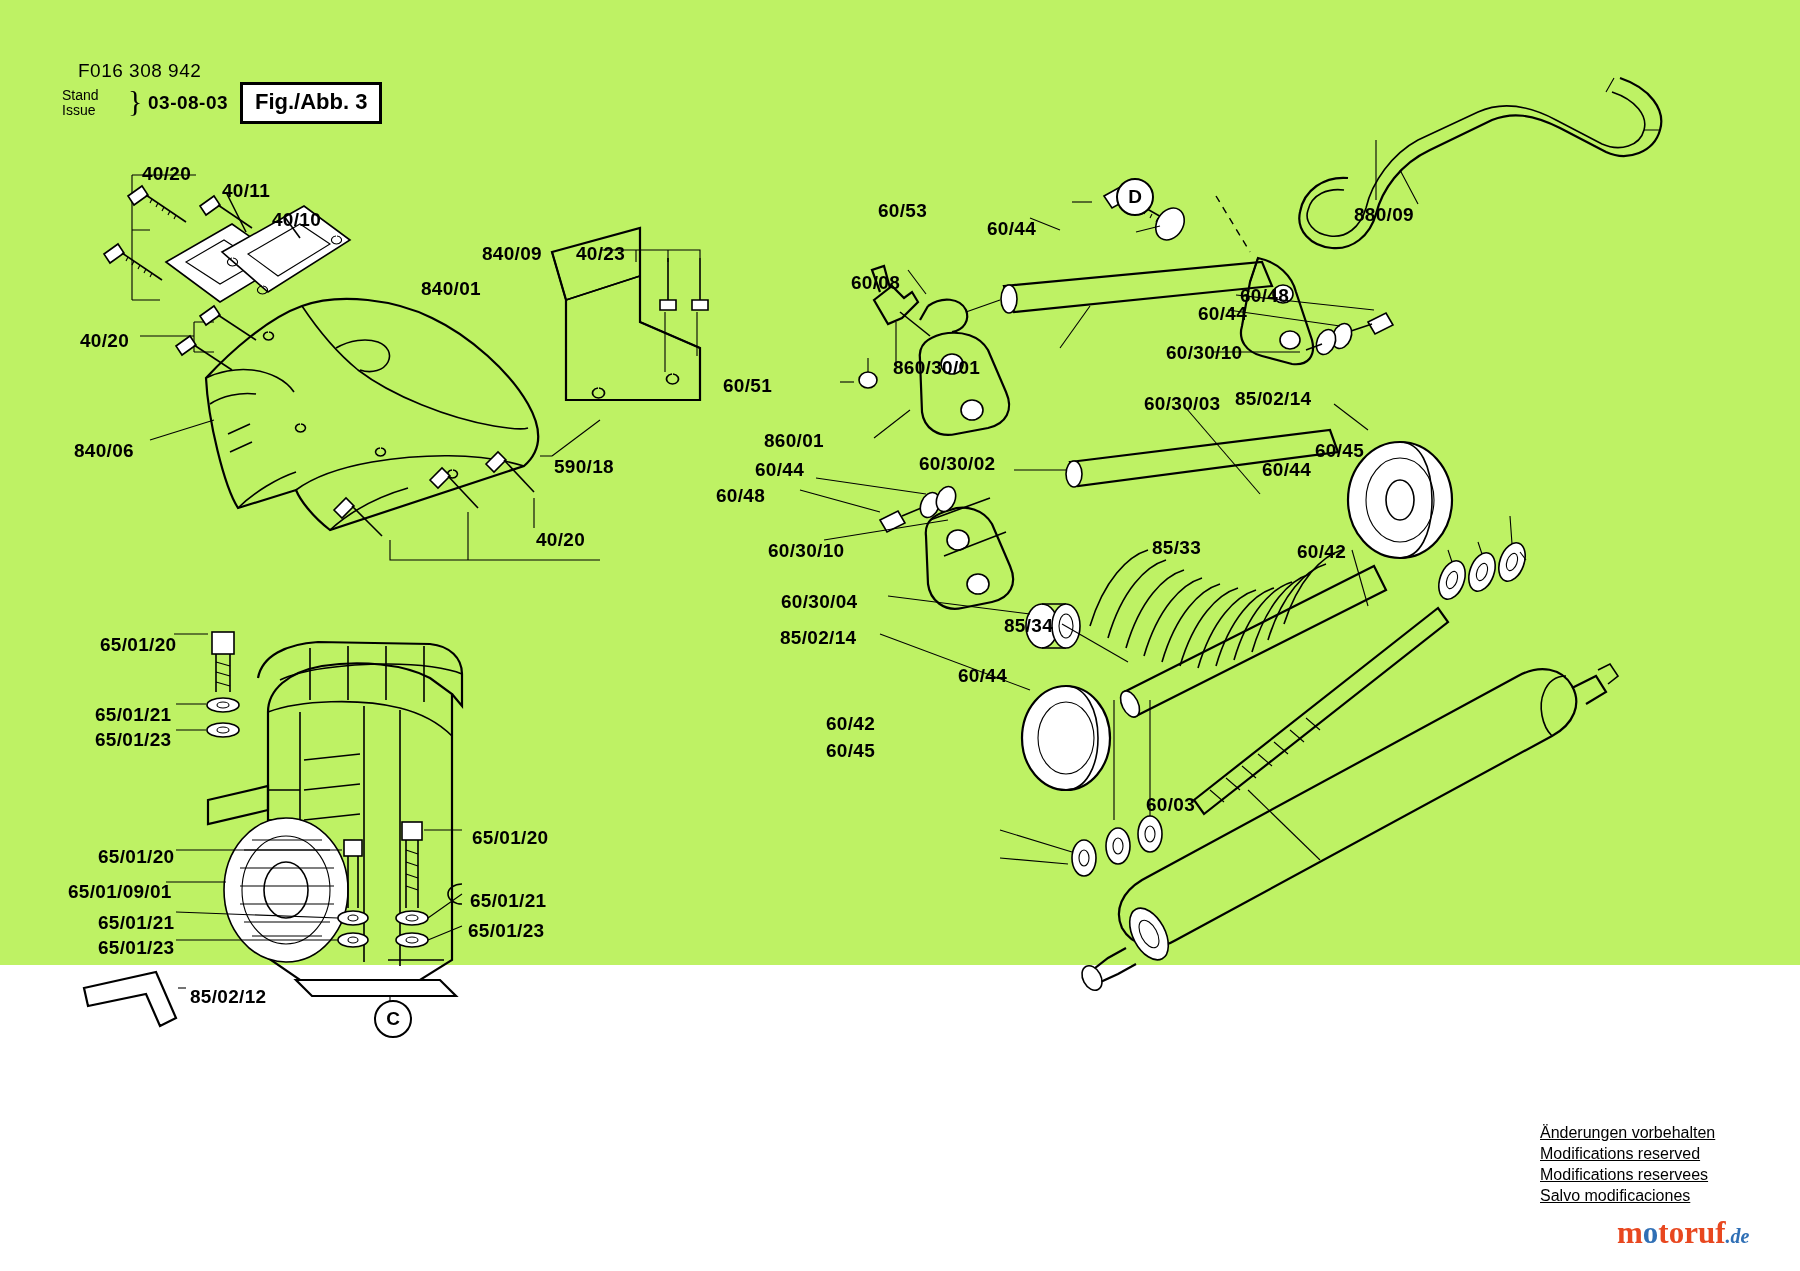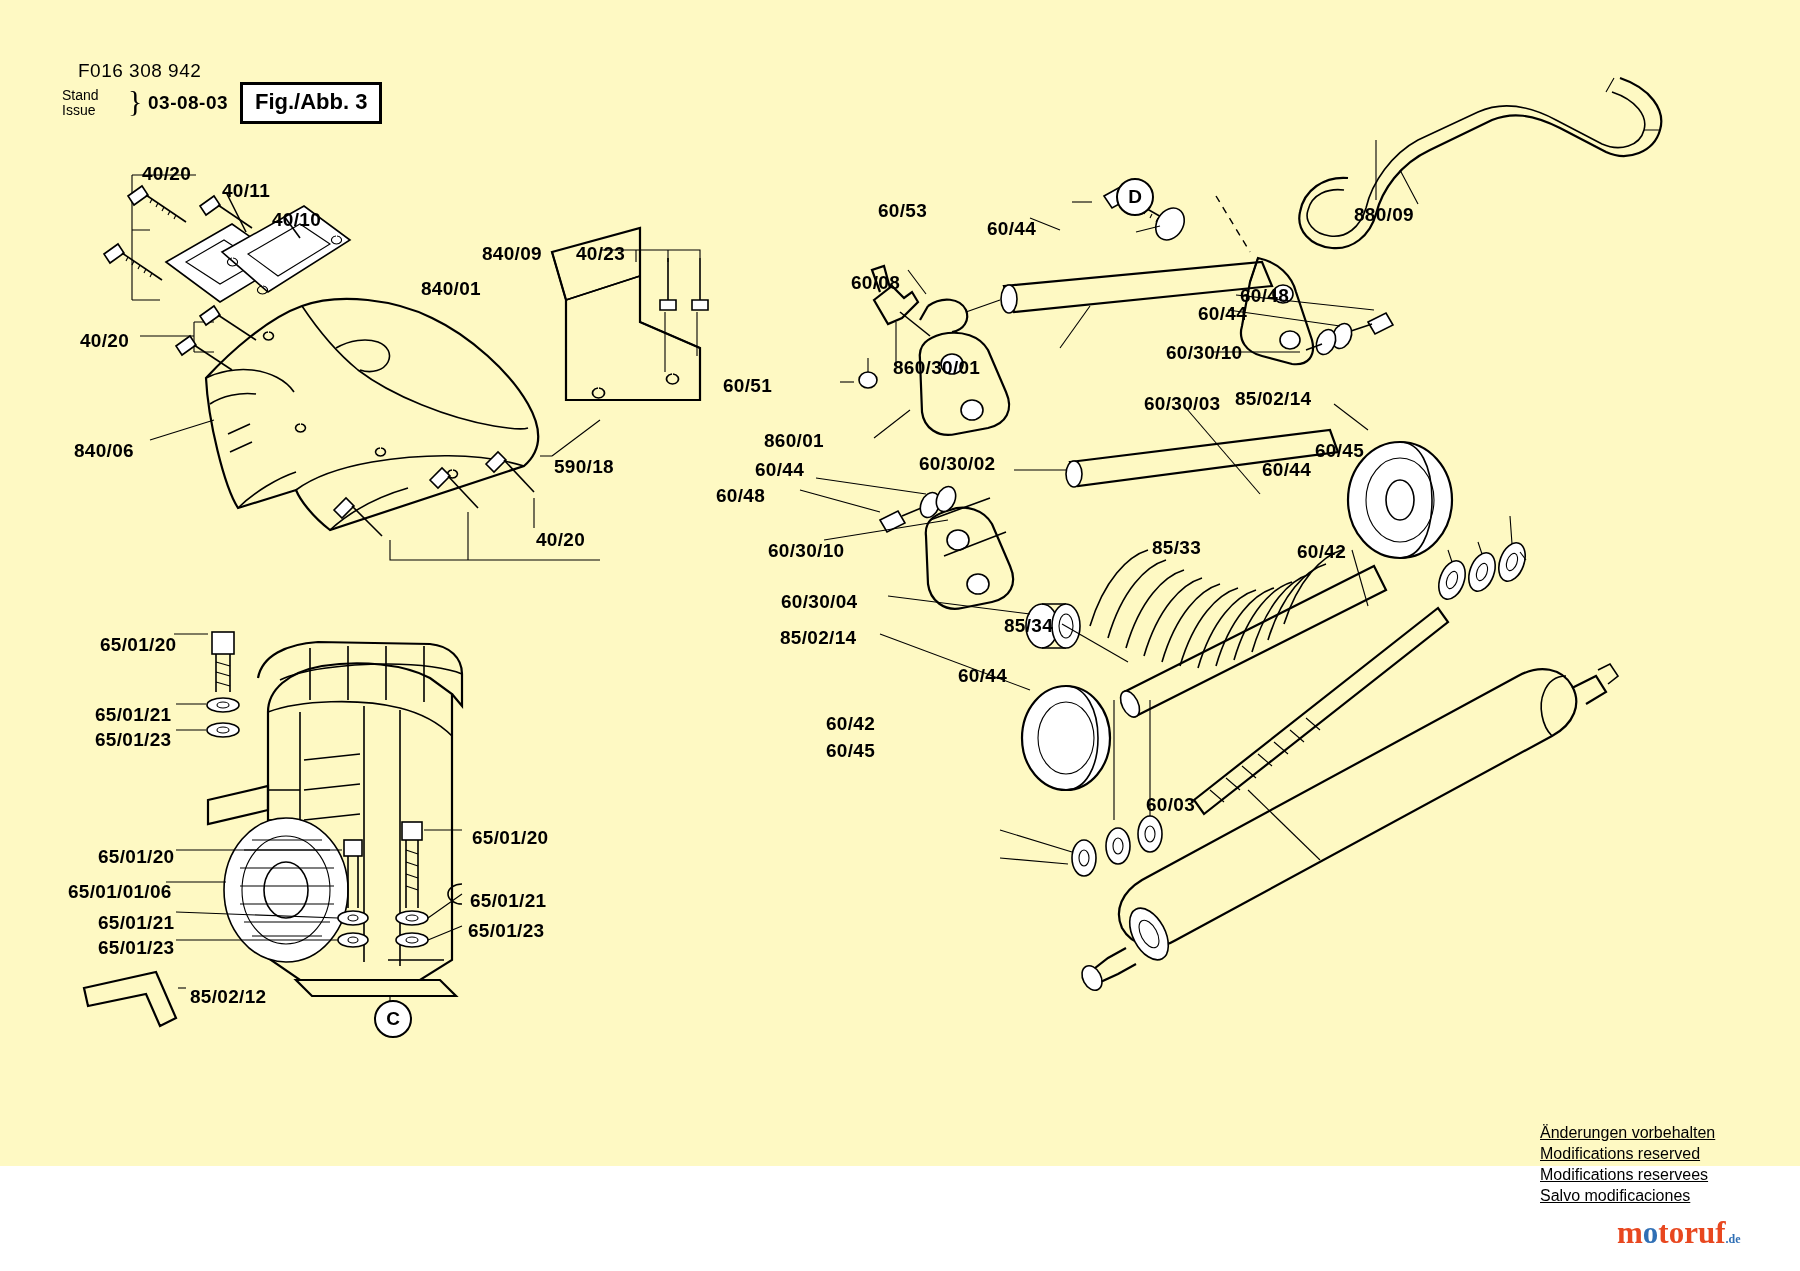"F016 308 942" .sheet { background: #fef9c3 -> #bef264; height: 1166px -> 965px }
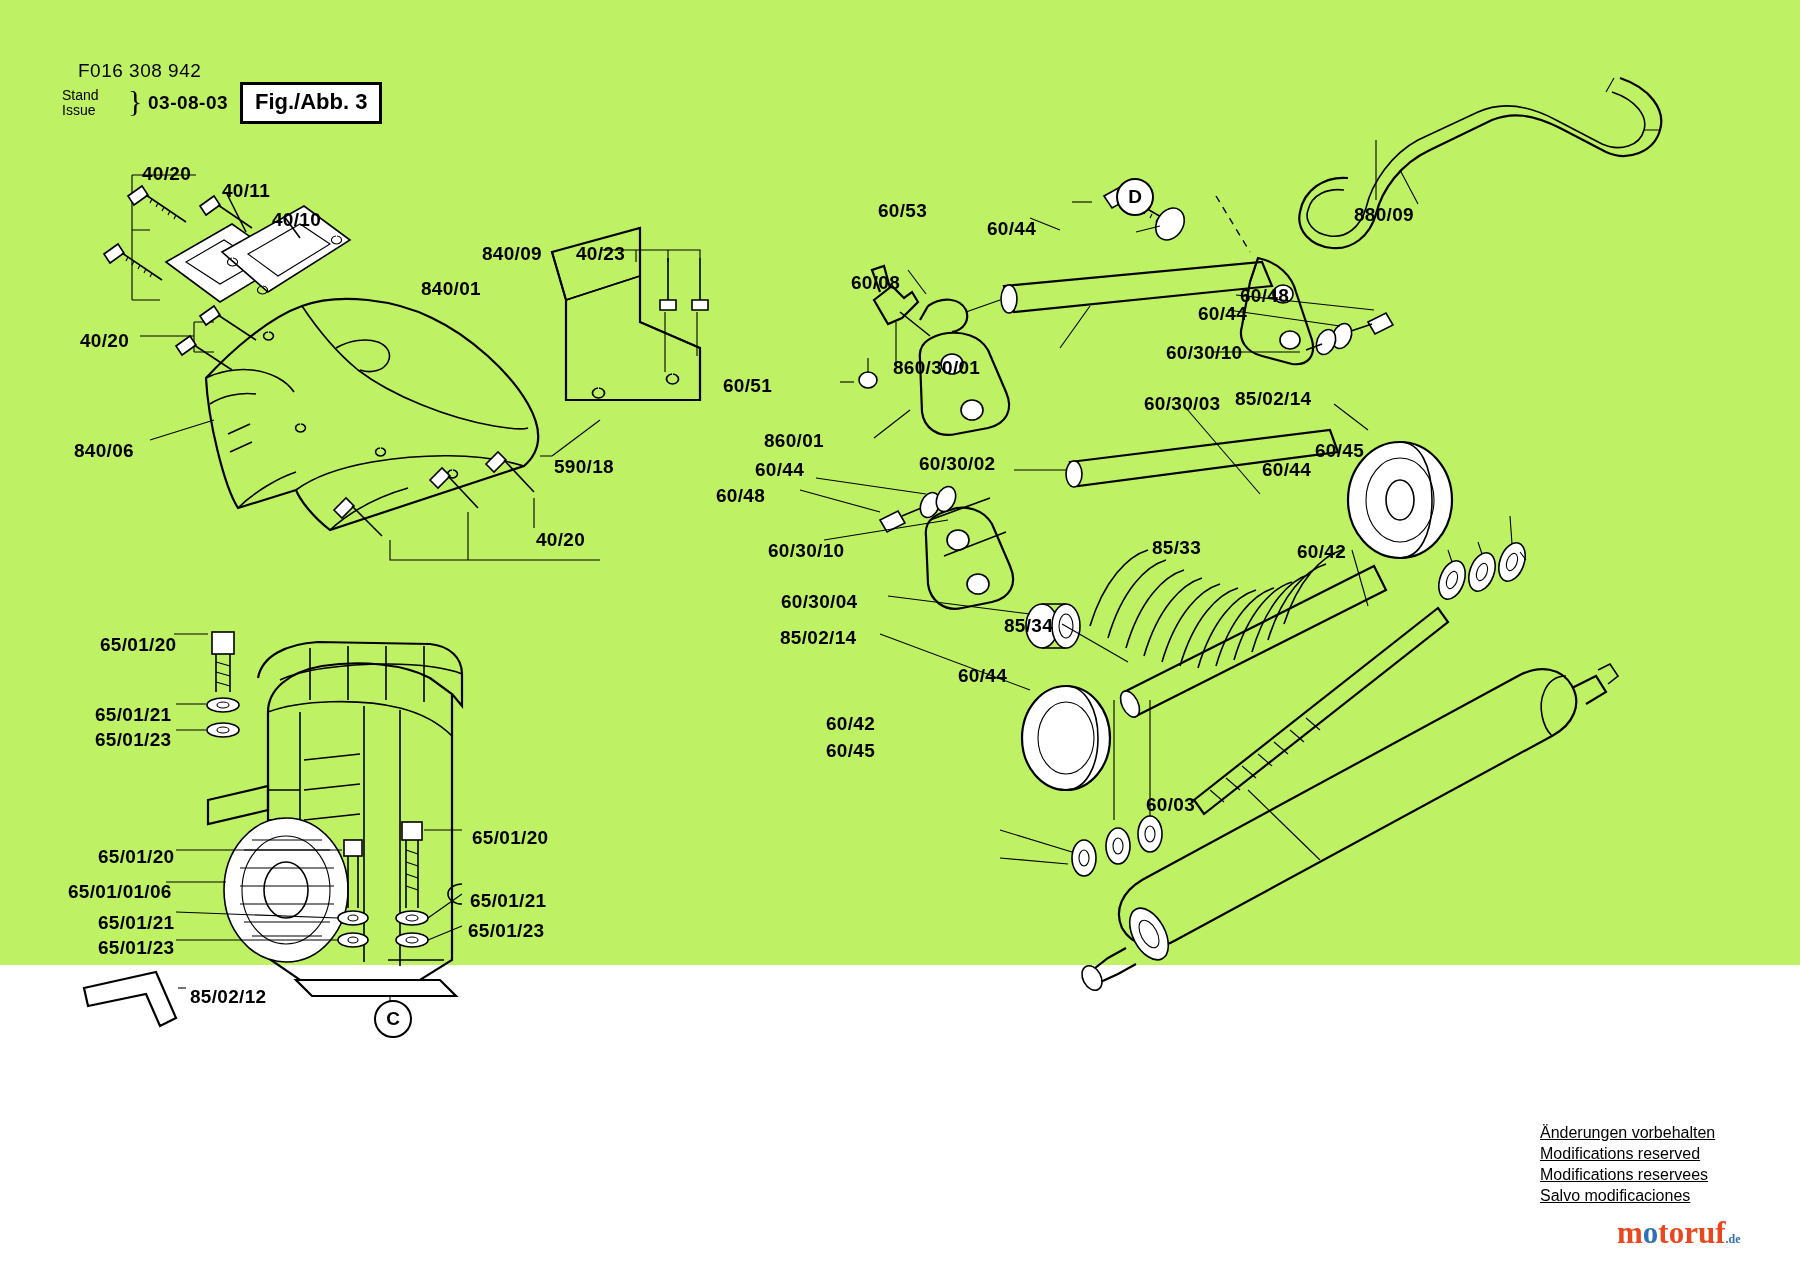"65/01/01/06" div.lbl { text: 65/01/01/06 -> 65/01/09/01 }
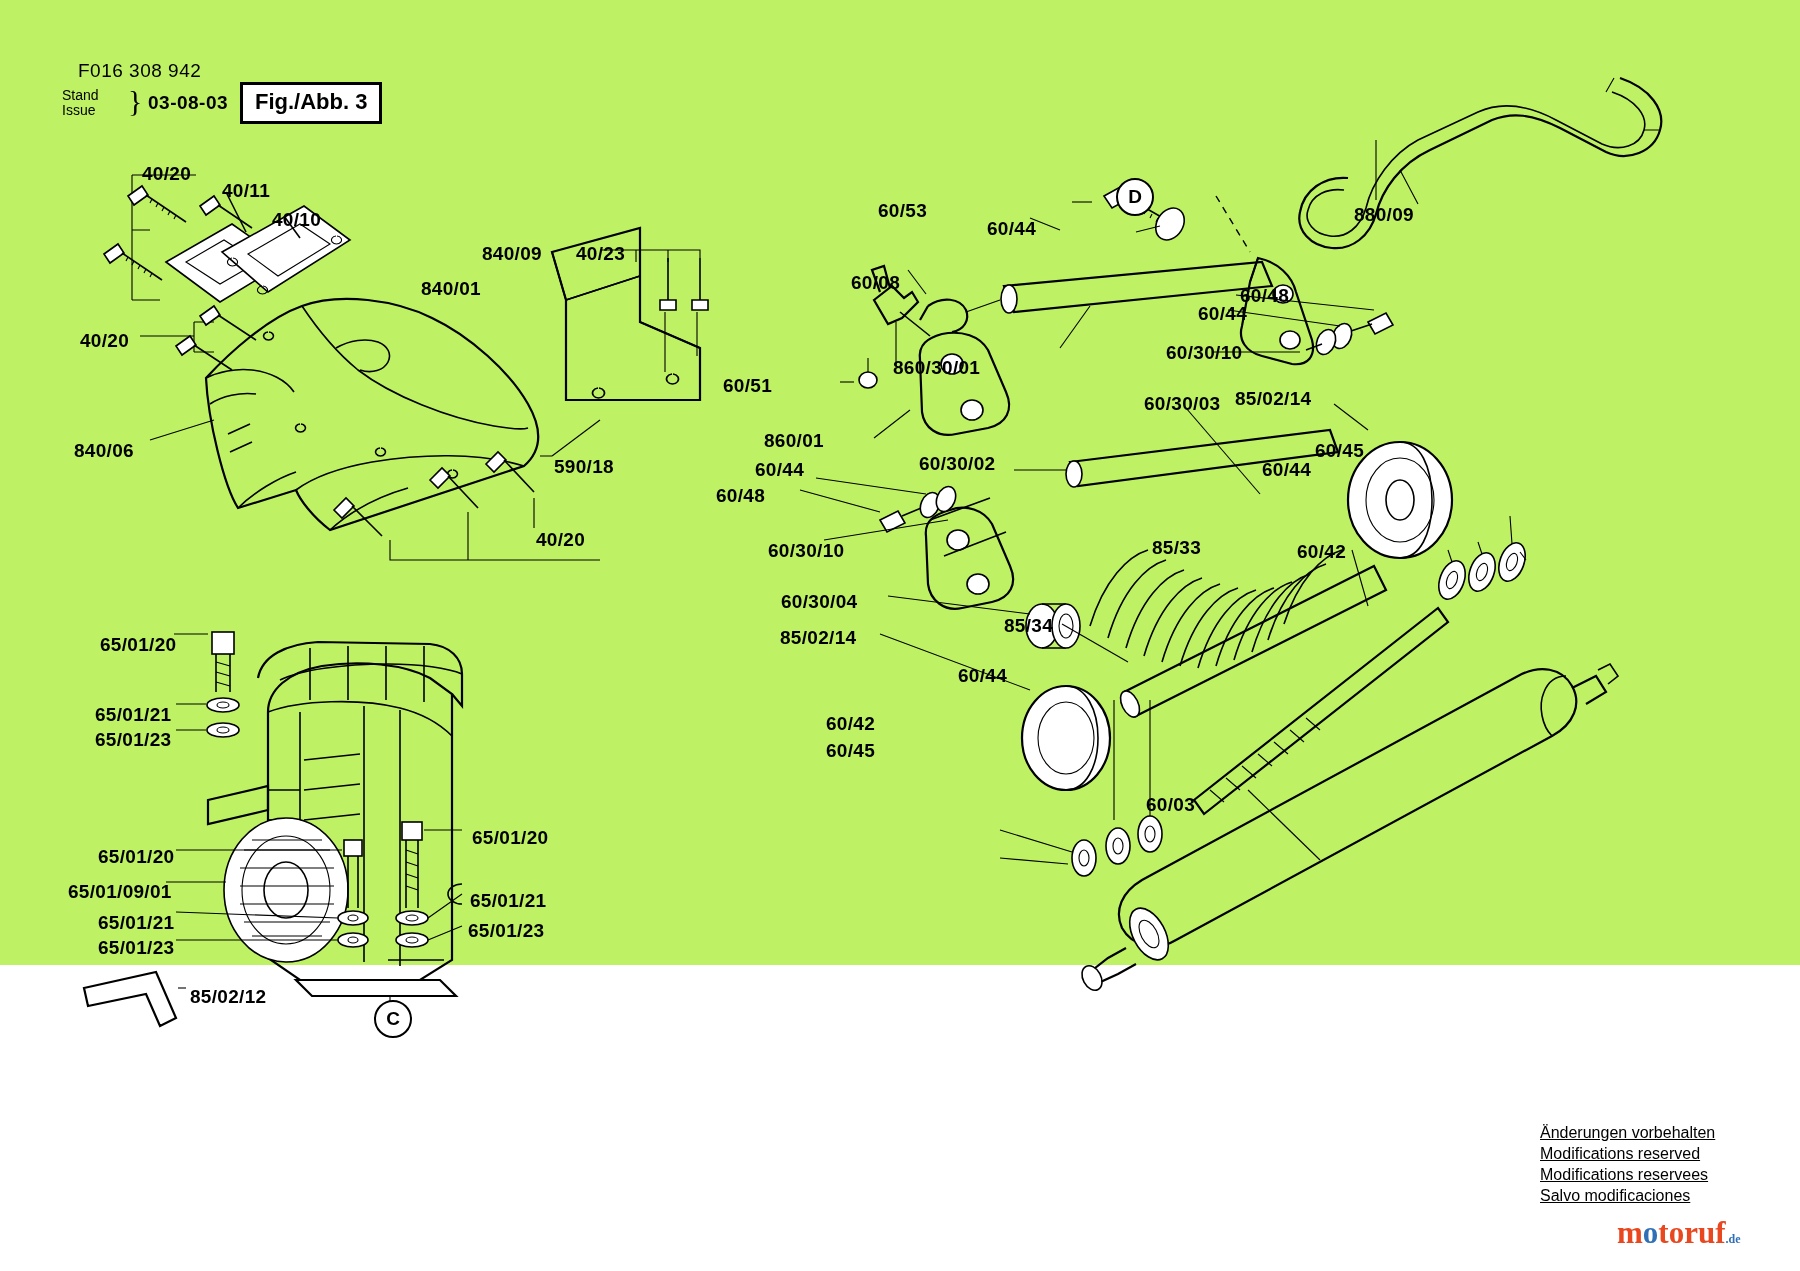".de" .brand .de { font-size: 12px -> 20px; font-style: none -> italic }
